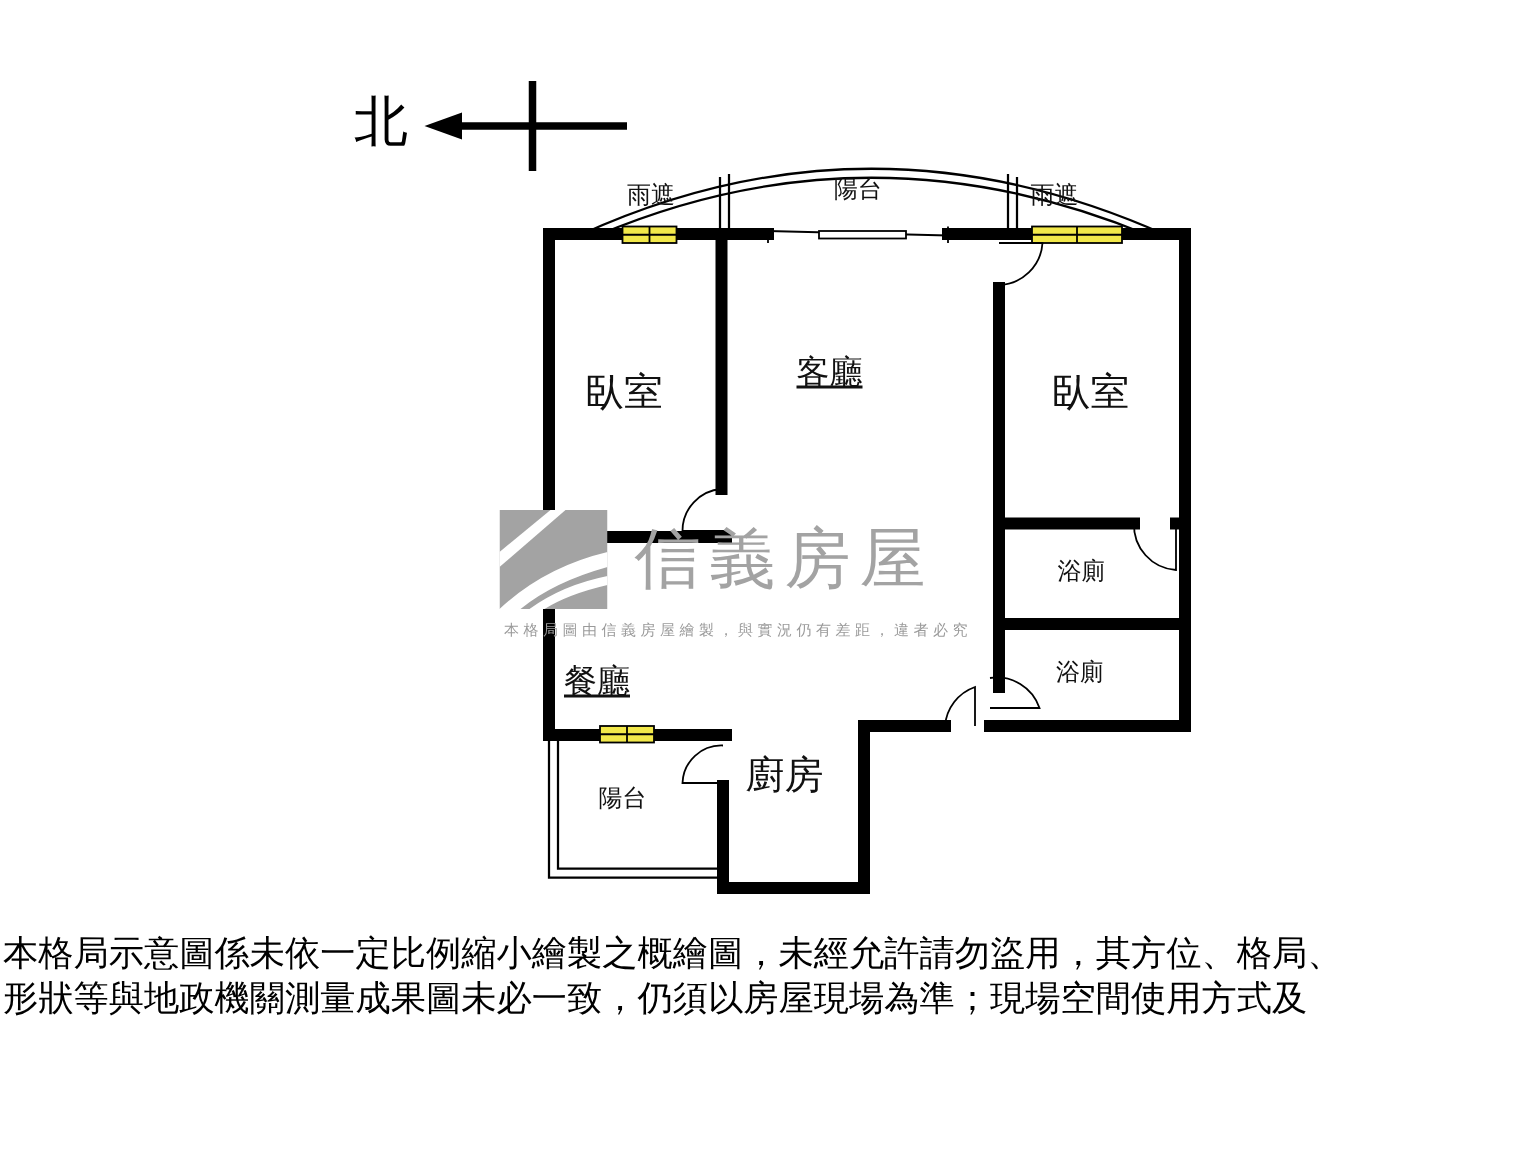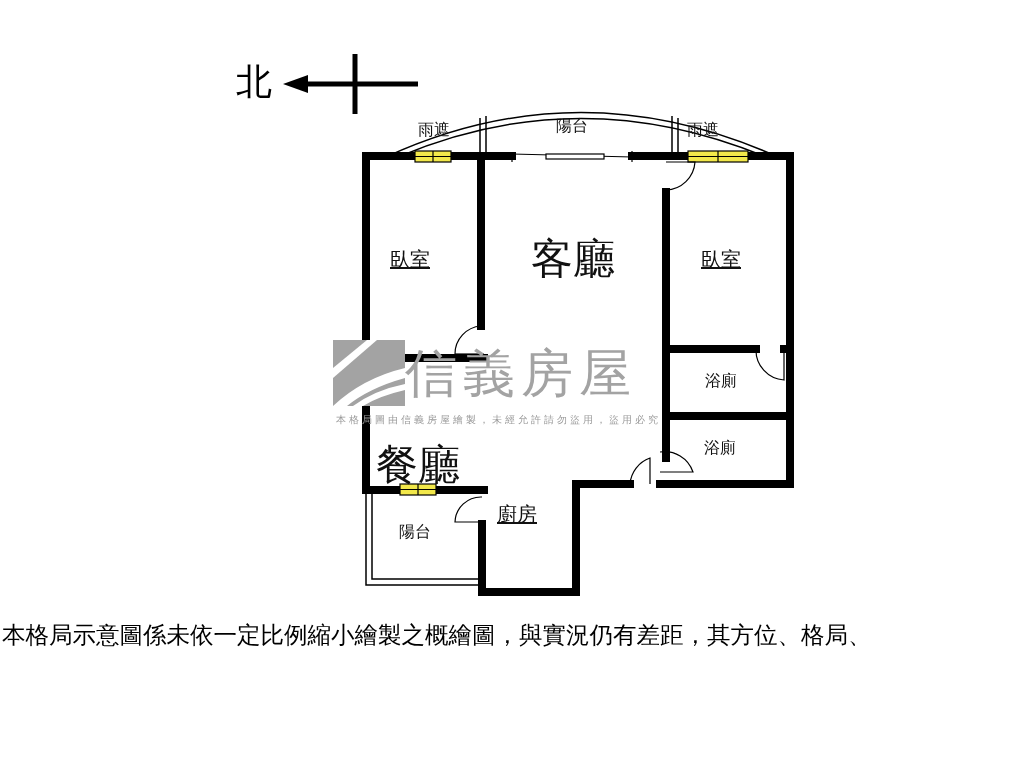"臥室" .lbl-md { font-size: 20px -> 26px; text-decoration: underline -> none }
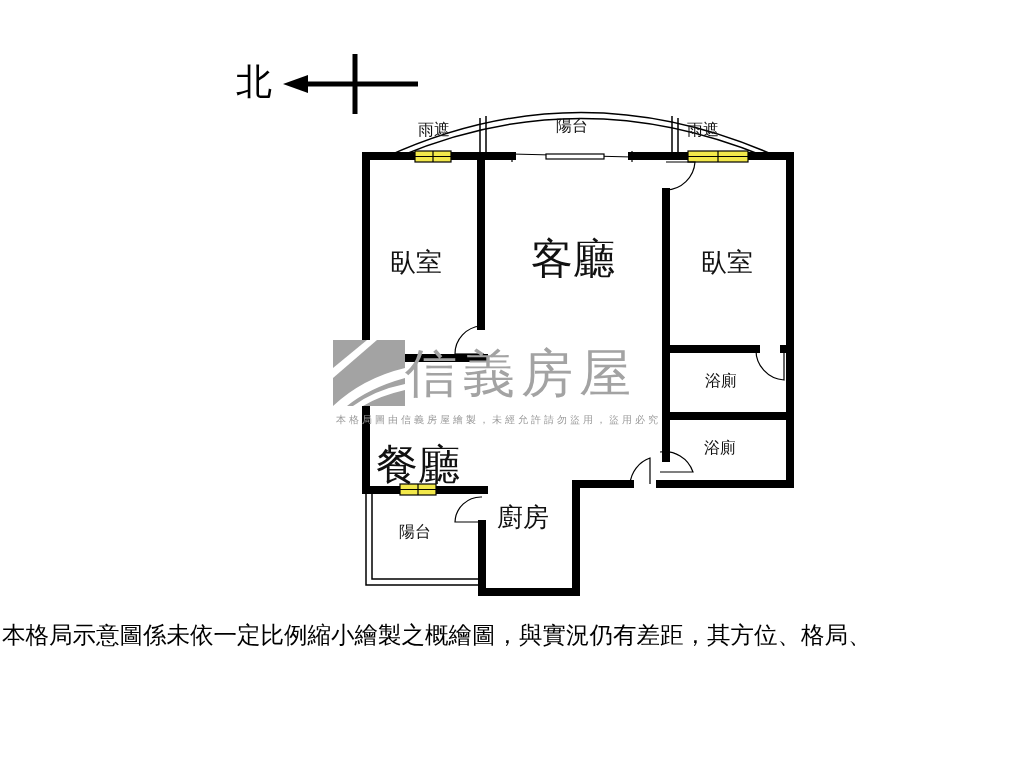"客廳" .lbl-lg { font-size: 42px -> 22px; text-decoration: none -> underline }
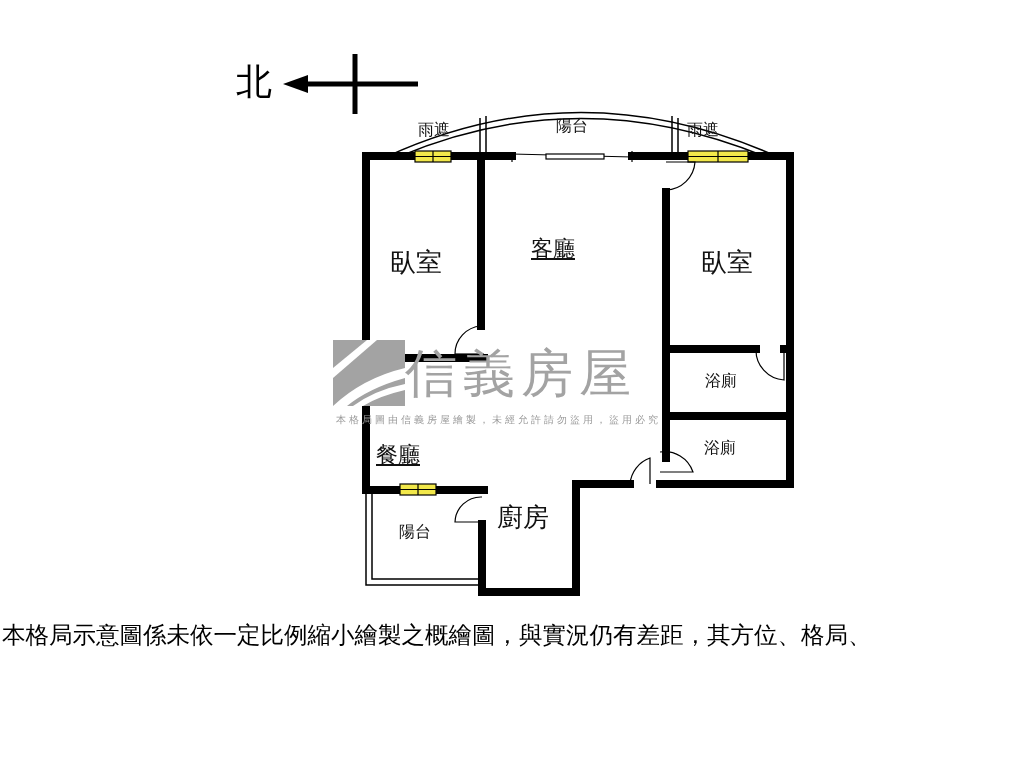"信義房屋" .wm-text { font-size: 52px -> 44px; margin-left: none -> 18px }
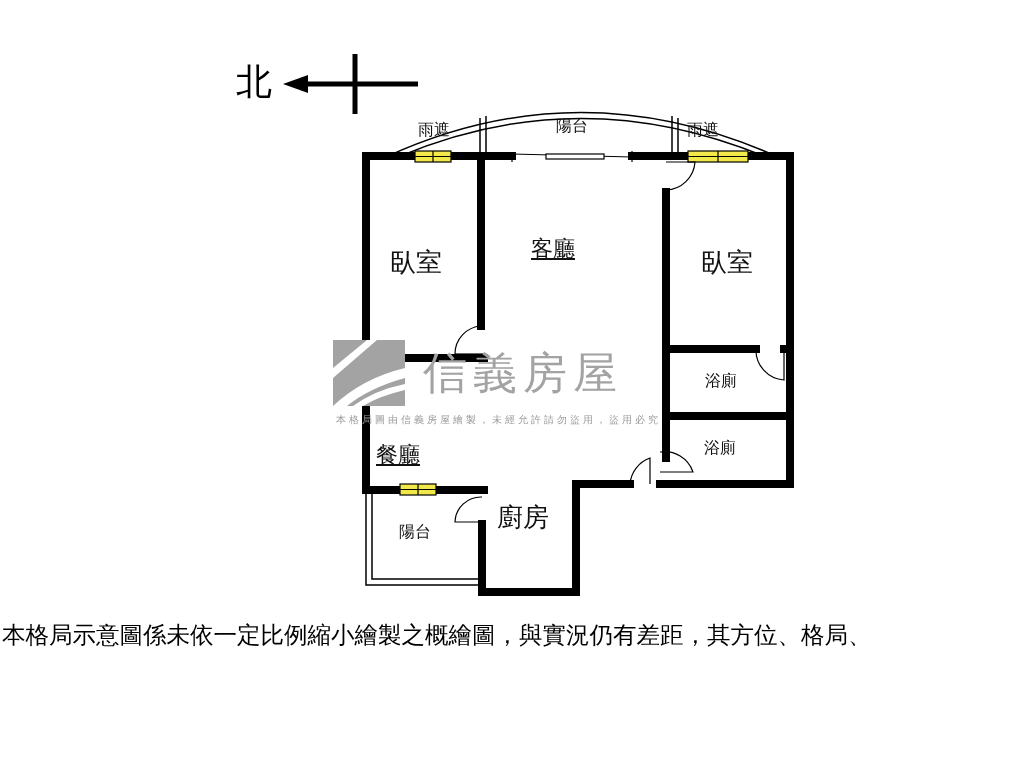"本格局圖由信義房屋繪製，未經允許請勿盜用，盜用必究" div.wm-sub { text: 未經允許請勿盜用，盜用 -> 與實況仍有差距，違者 }
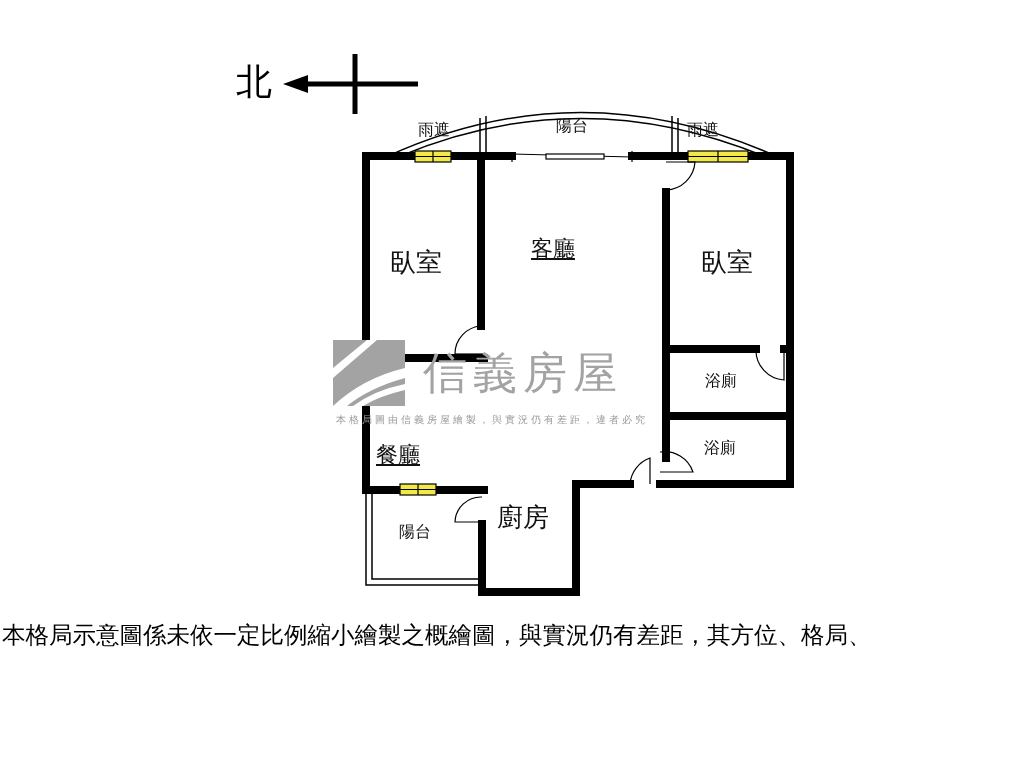"本格局示意圖係未依一定比例縮小繪製之概繪圖，與實況仍有差距，其方位、格局、" div { text: 與實況仍有差距 -> 未經允許請勿盜用 }
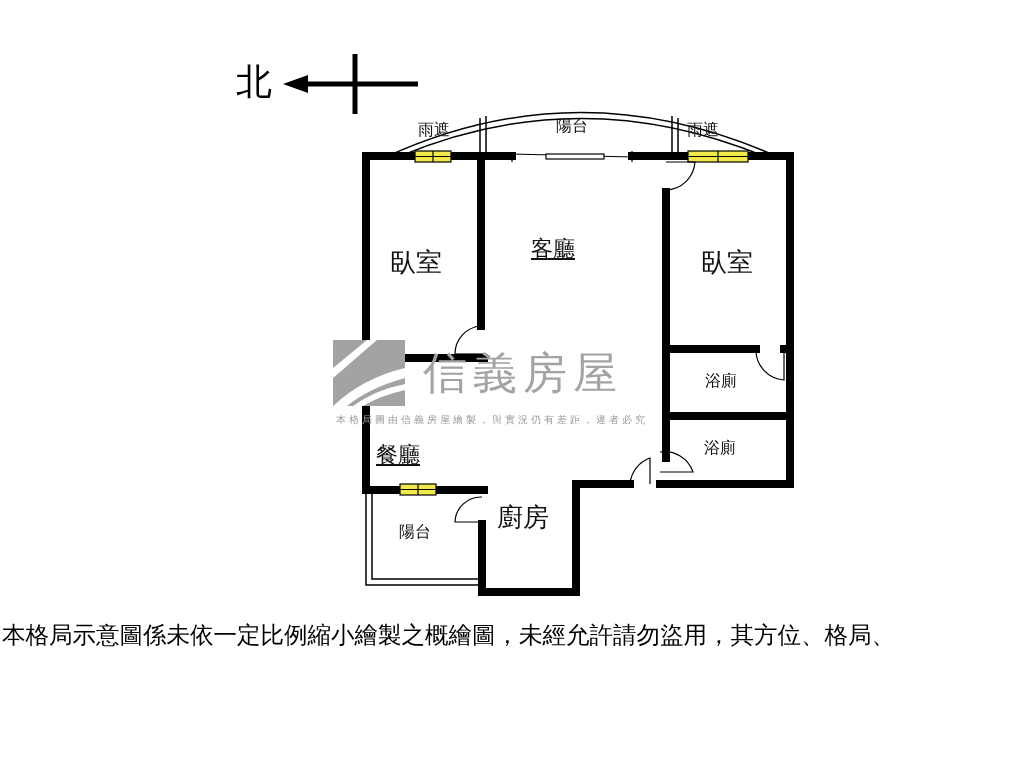"形狀等與地政機關測量成果圖未必一致，仍須以房屋現場為準；現場空間使用方式及" div { html: none -> <div>形狀等與地政機關測量成果圖未必一致，仍須以房屋現場為準；現場空間使用方式及</div> }
